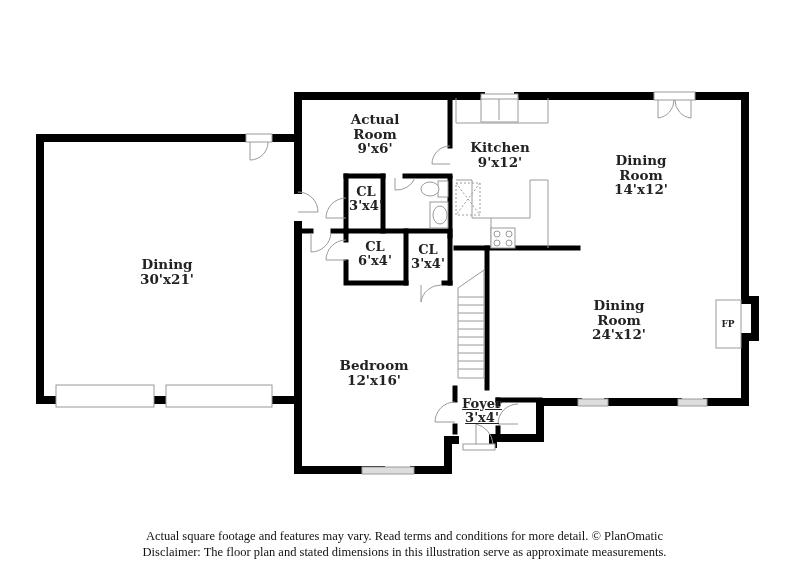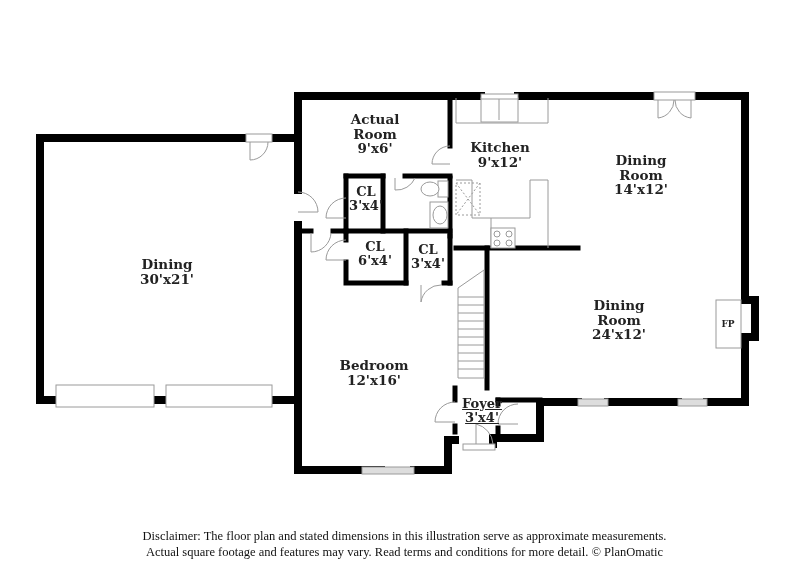"Disclaimer: The floor plan and" div { order: before "Actual square footage and features" -> after "Actual square footage and features" }
